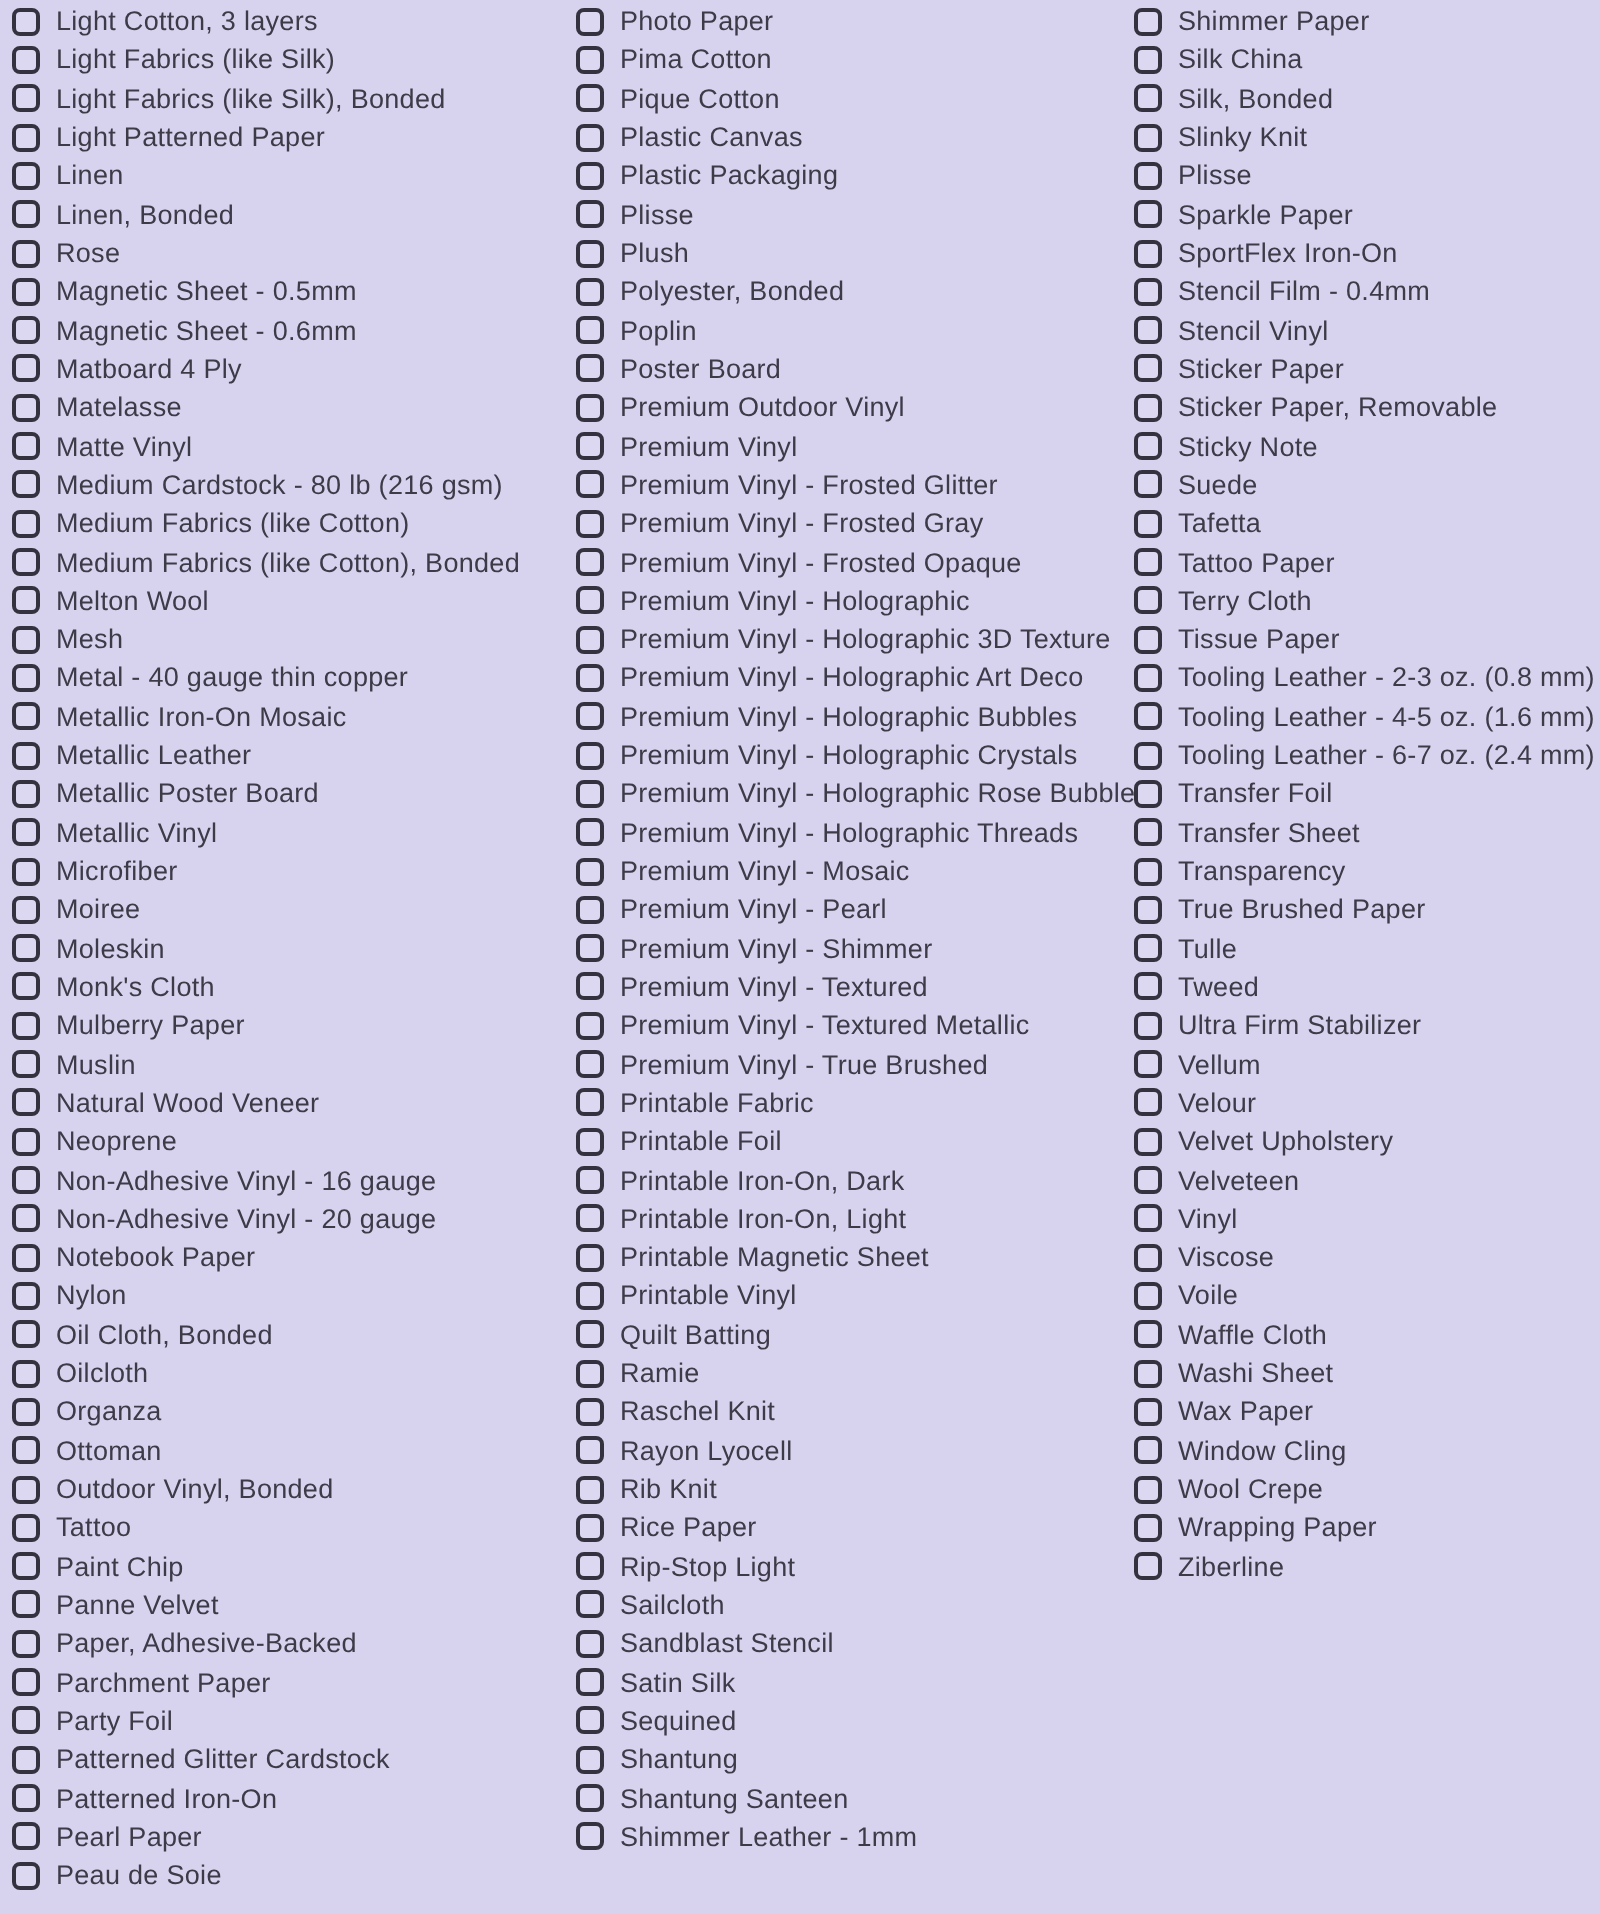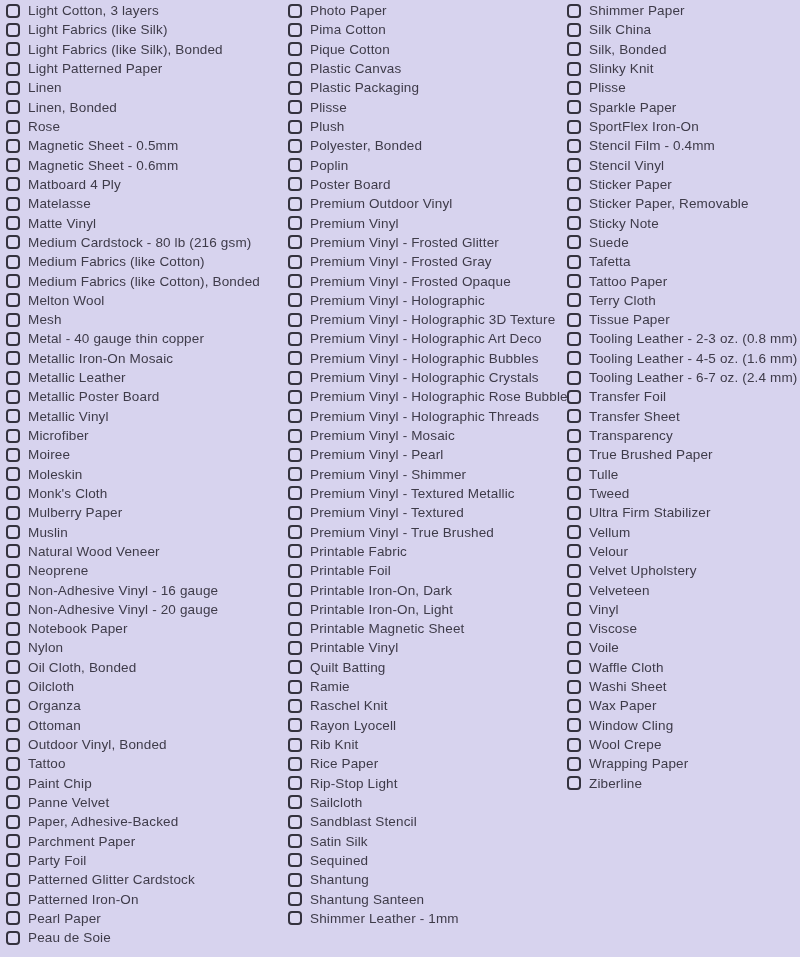"Premium Vinyl - Textured Metallic" div.row { order: before "Premium Vinyl - Textured" -> after "Premium Vinyl - Textured" }
